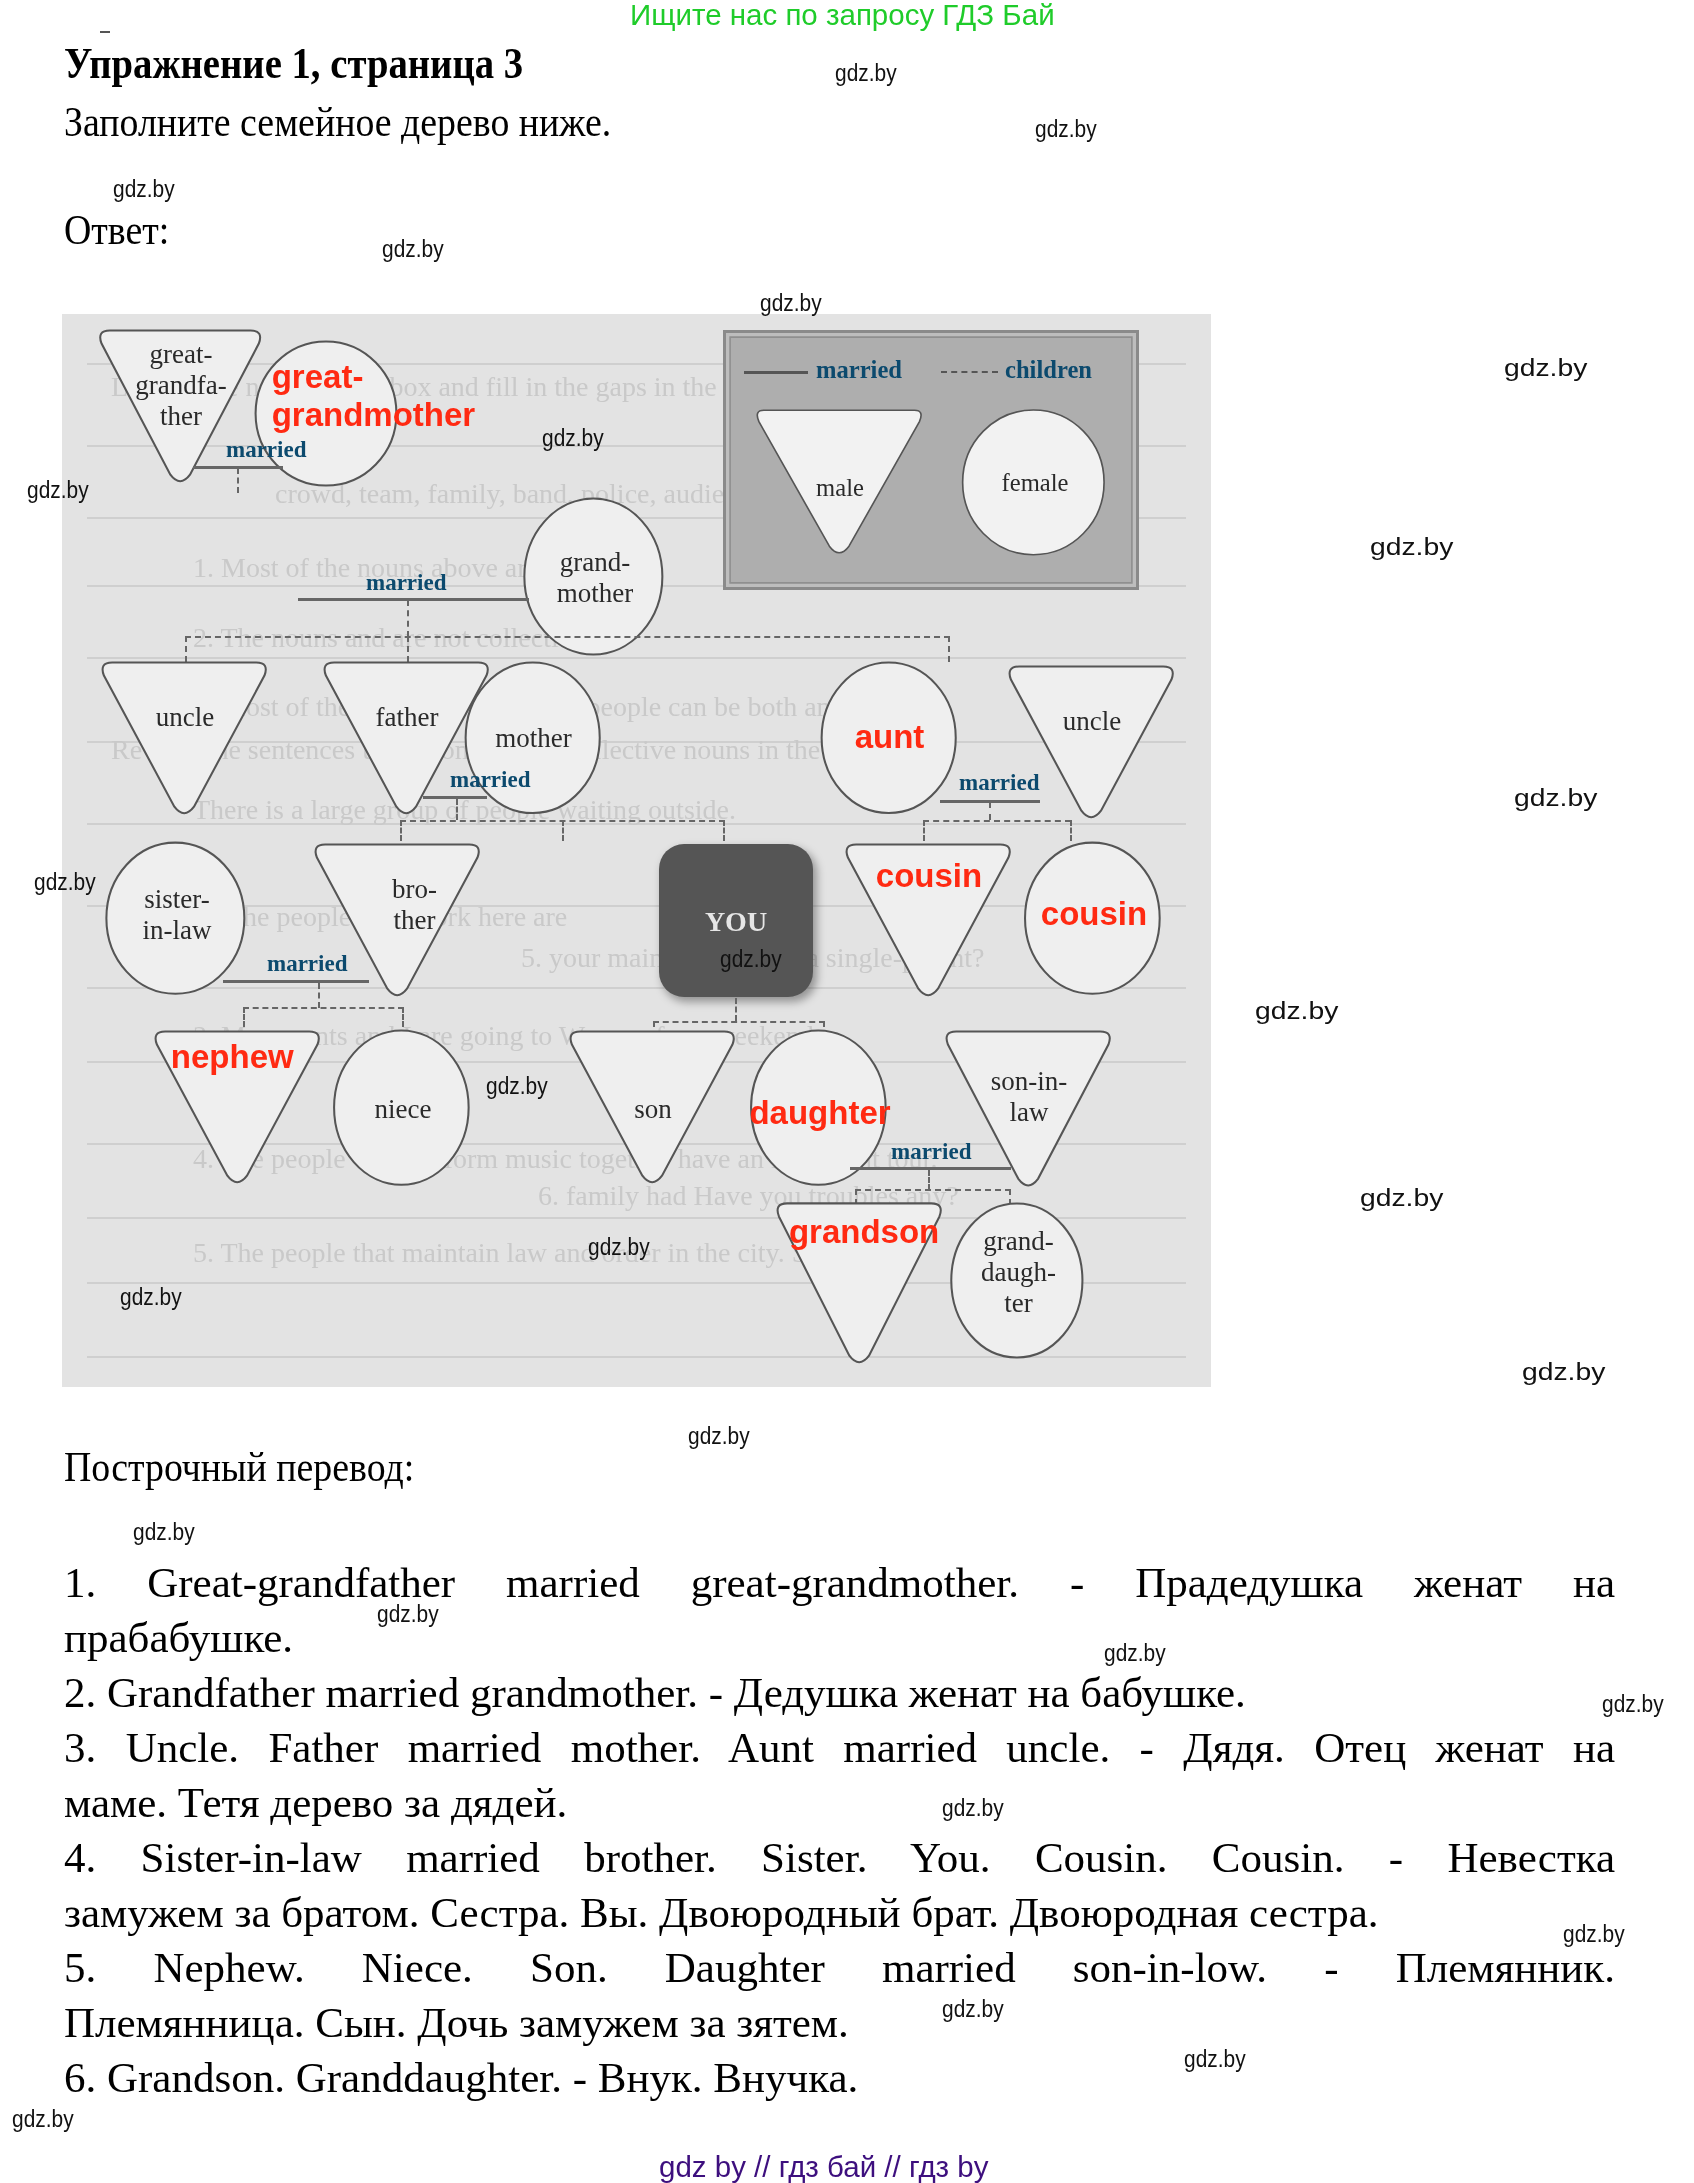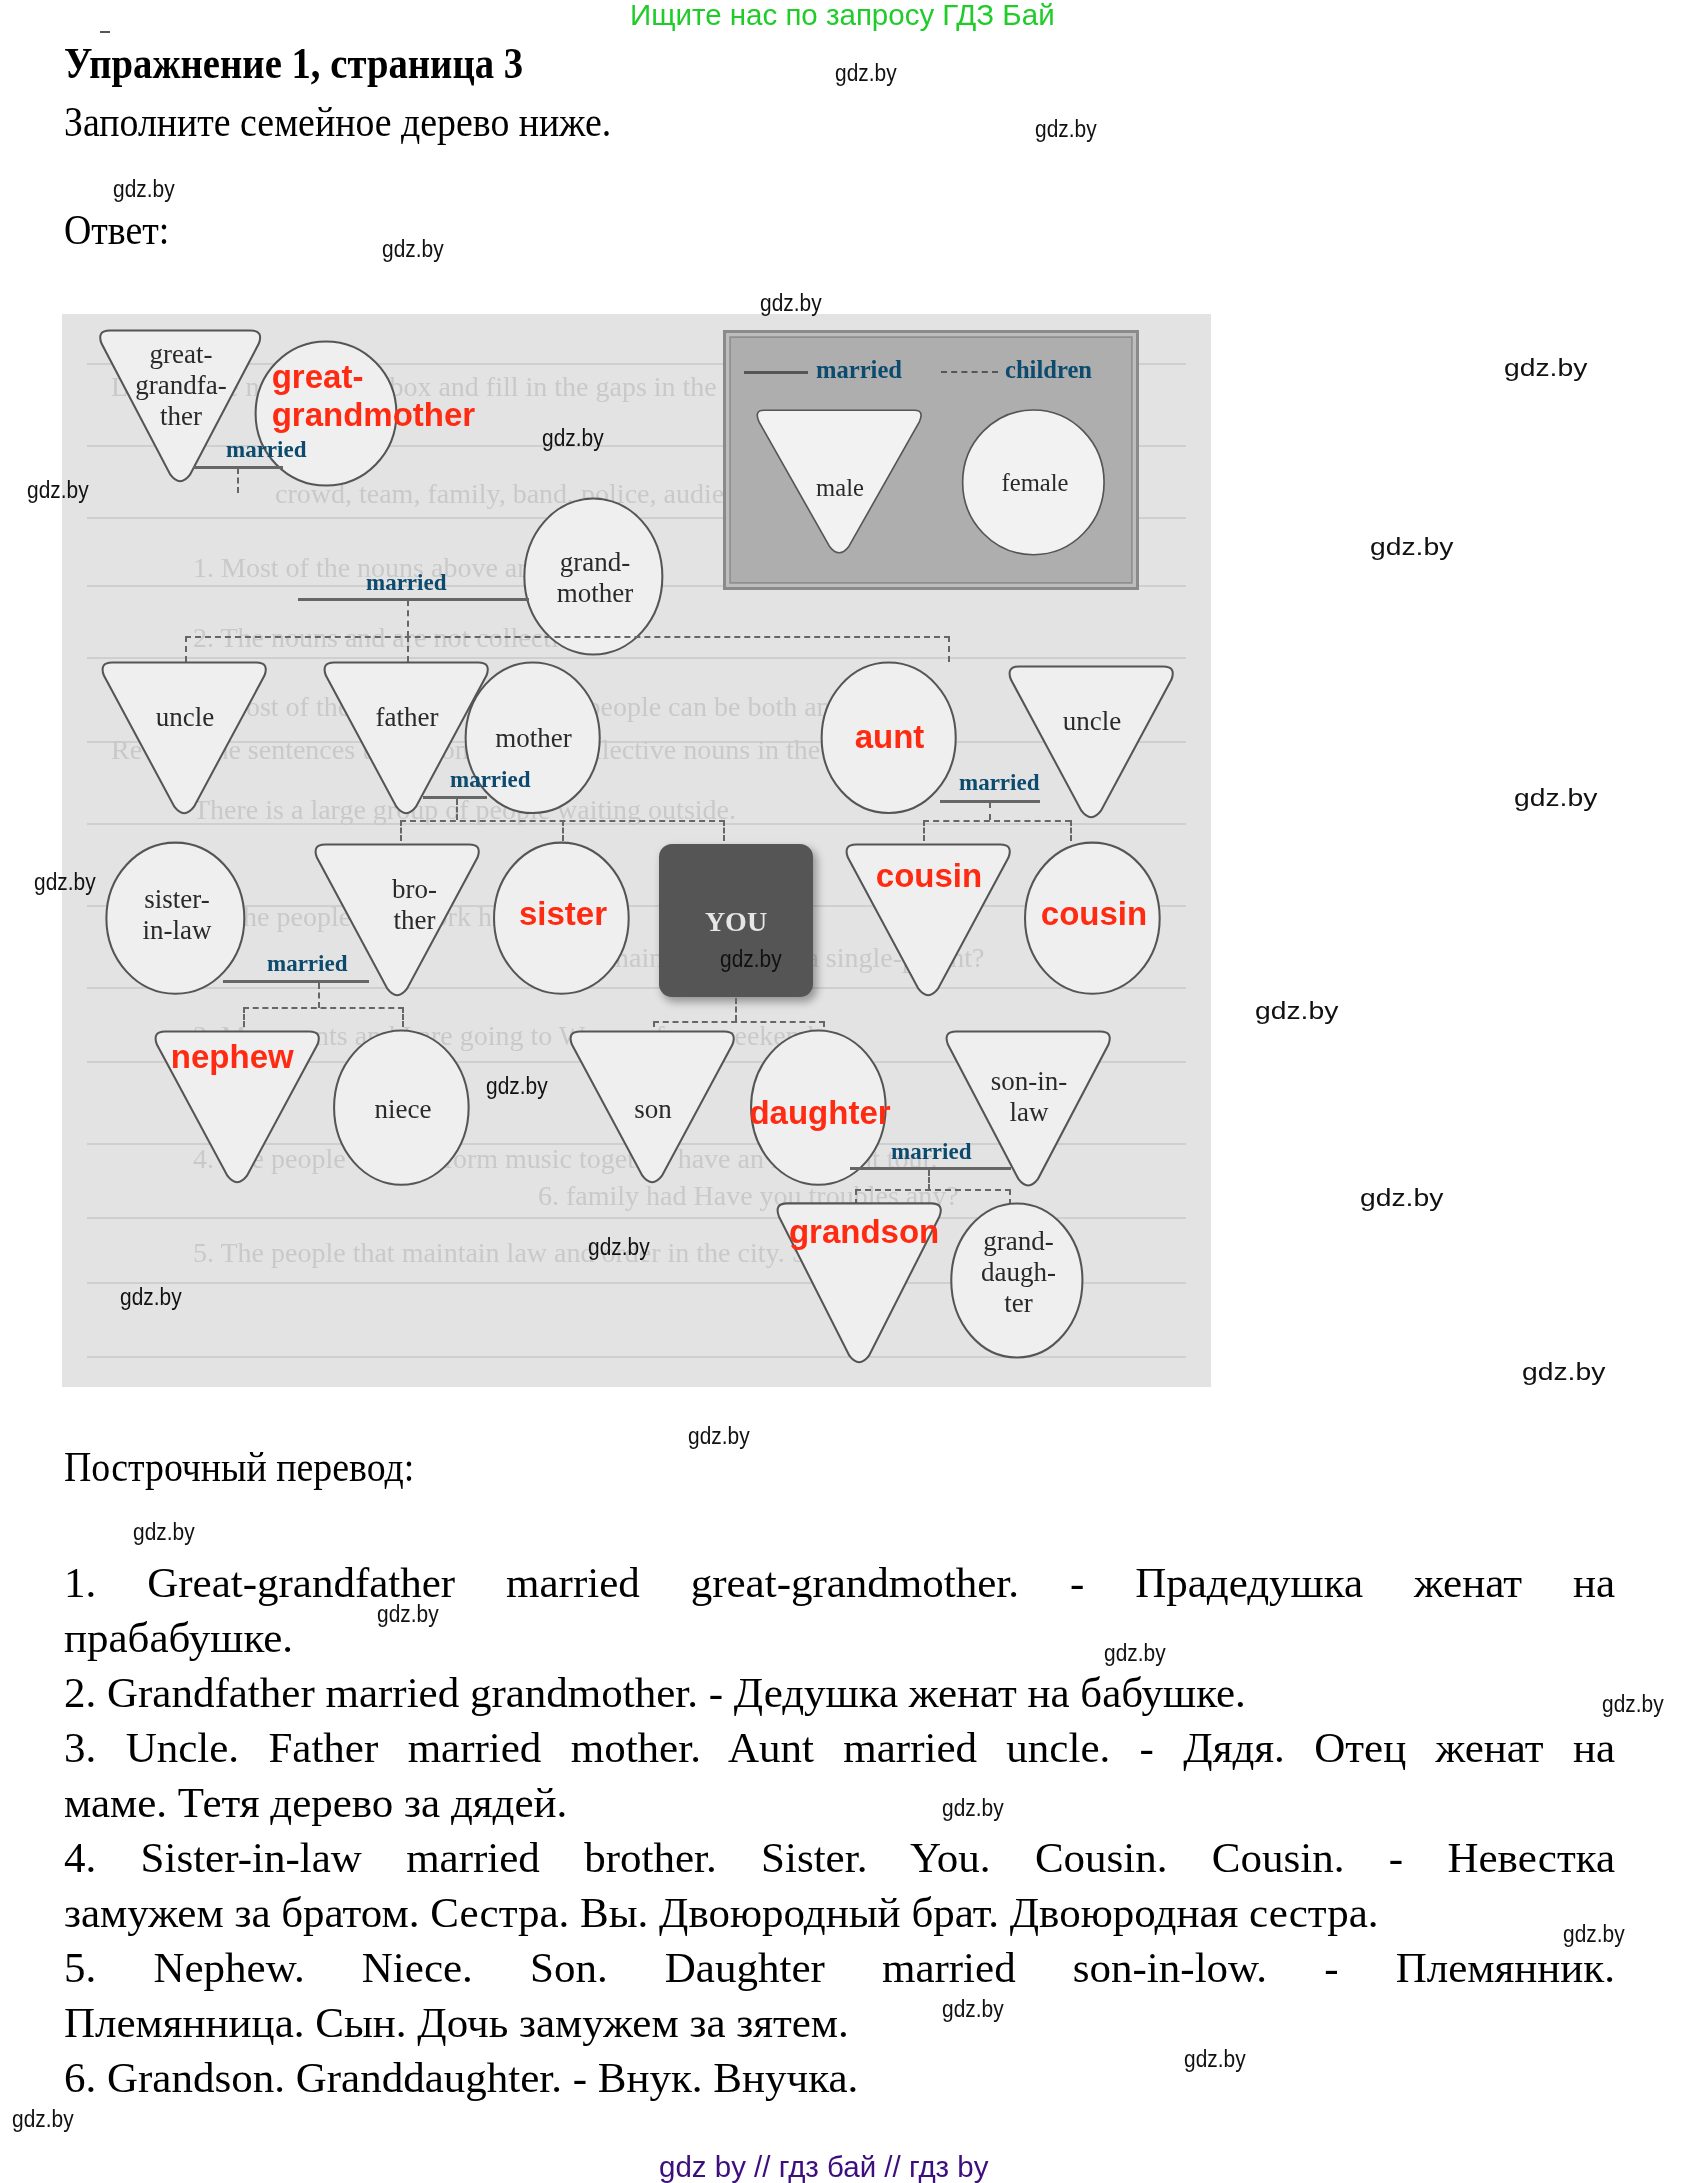"sister" div.node { html: <div> <svg> <ellipse></ellipse> </svg> <div>sister</div> </div> -> none }
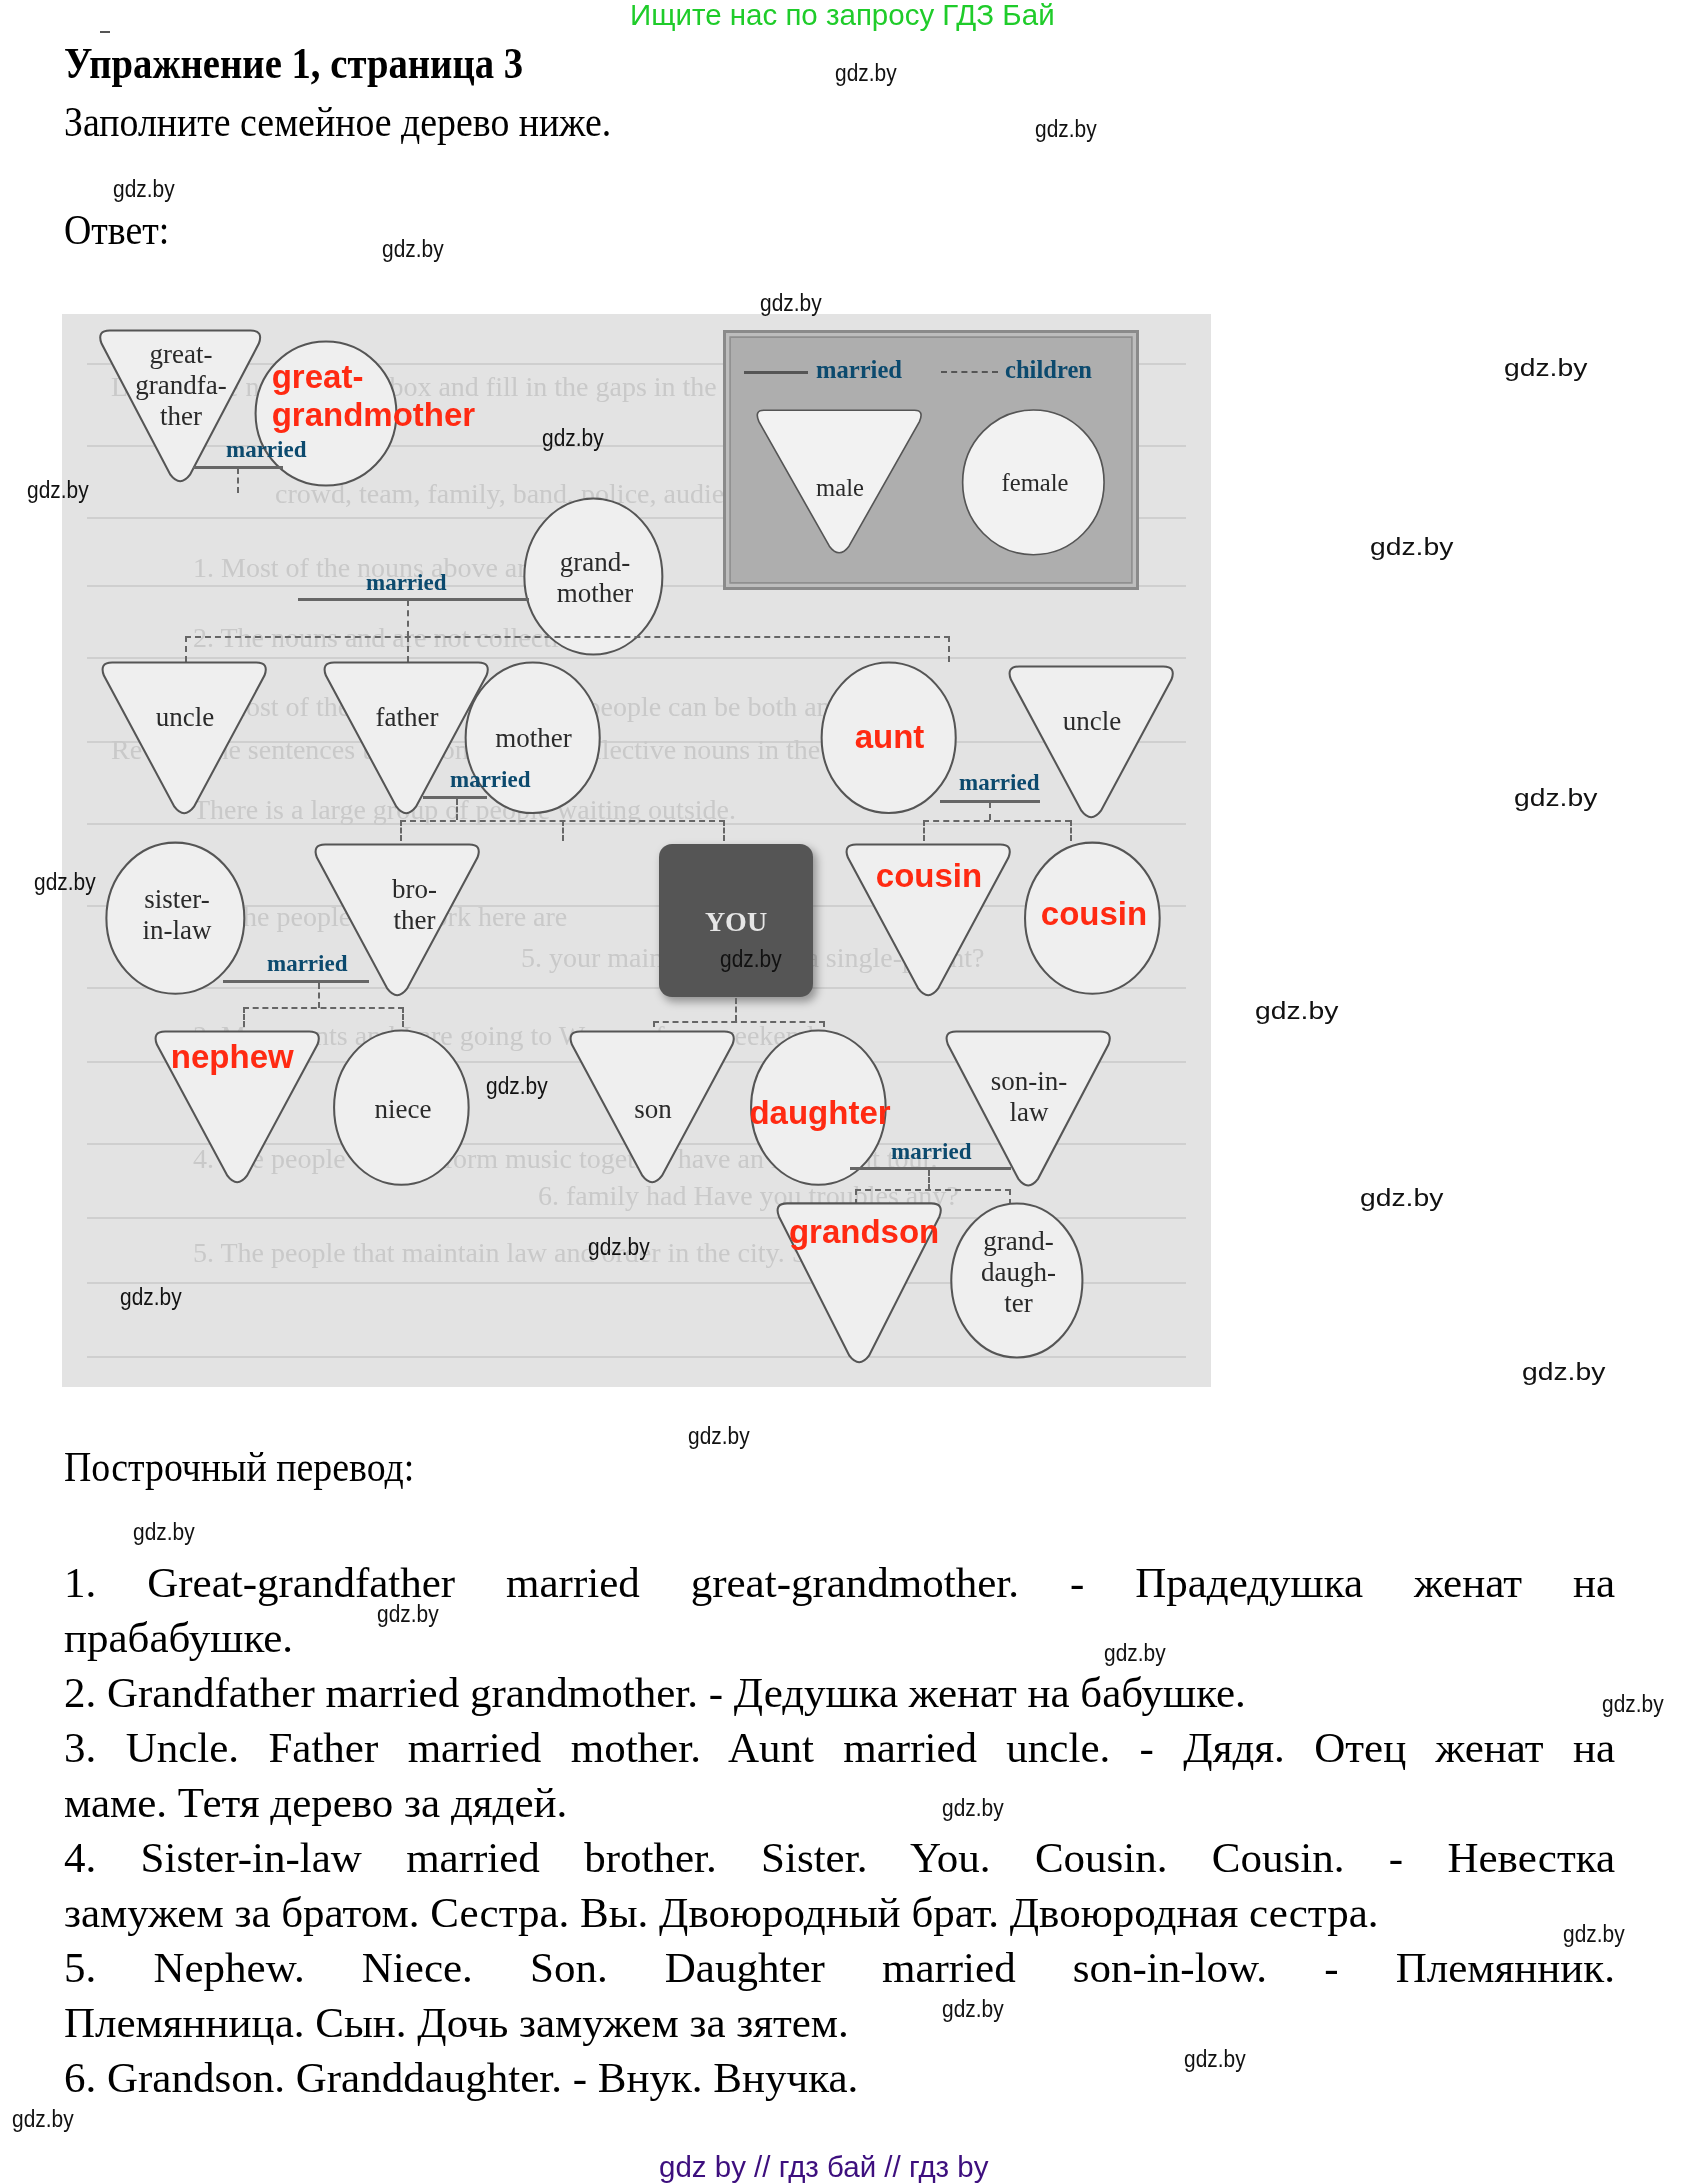"YOU" .you { border-radius: 13px -> 25px }
